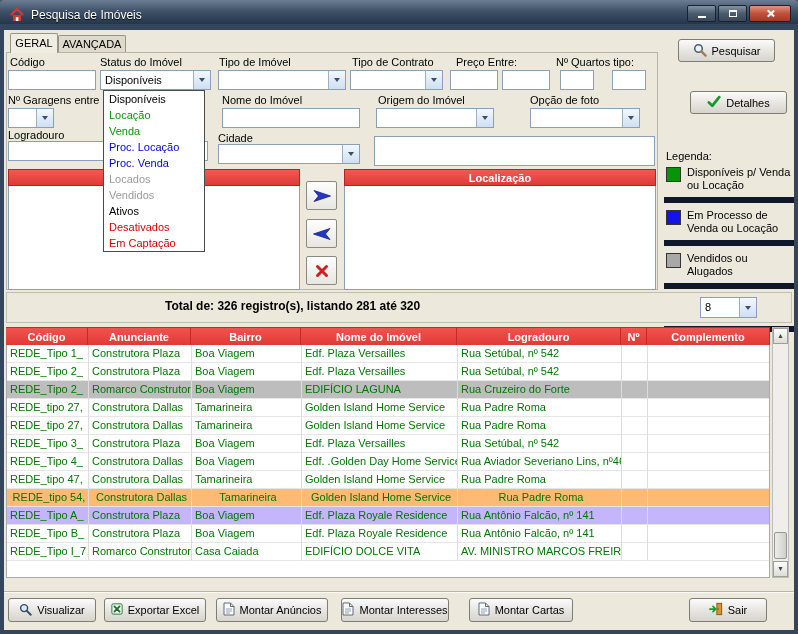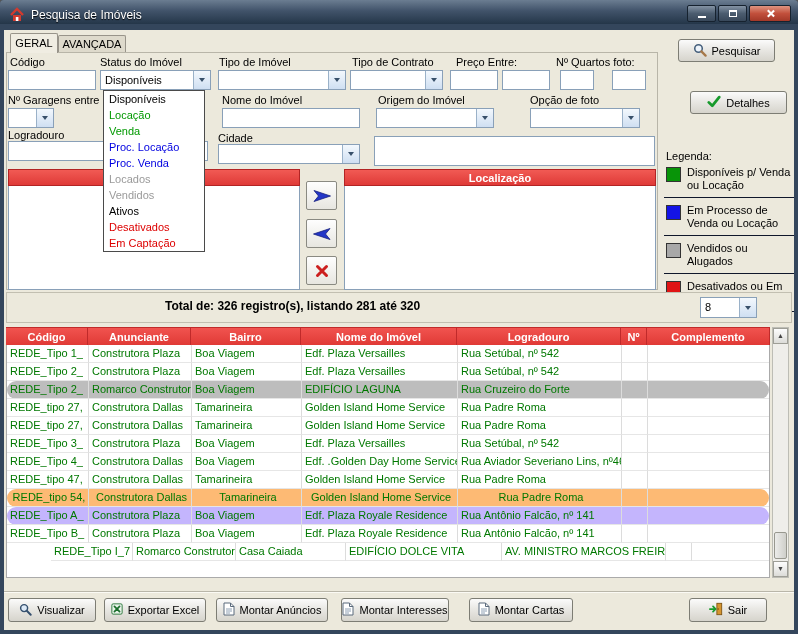"Nº Quartos foto:" div.lbl { text: foto -> tipo }
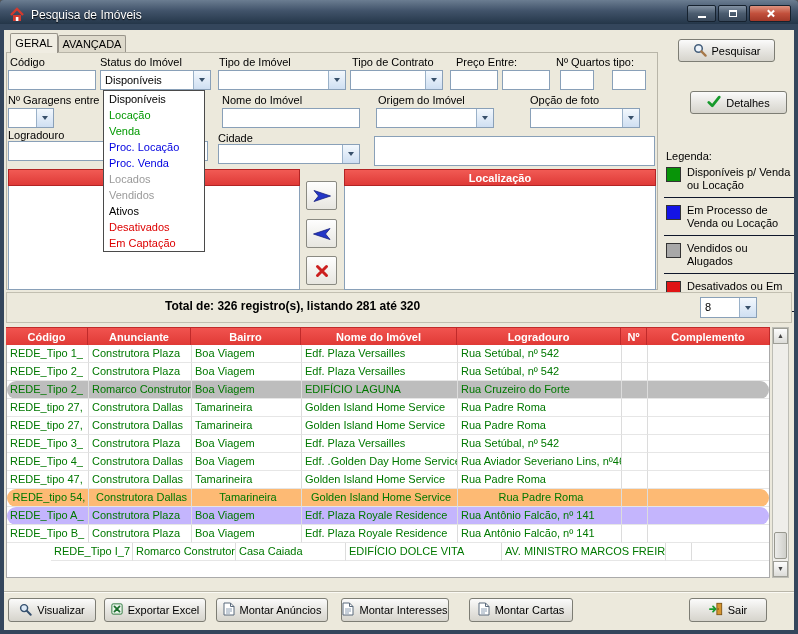"Disponíveis p/ Venda ou Locação" .leg-item { border-bottom: 1px solid #0f172a -> 6px solid #0f172a }
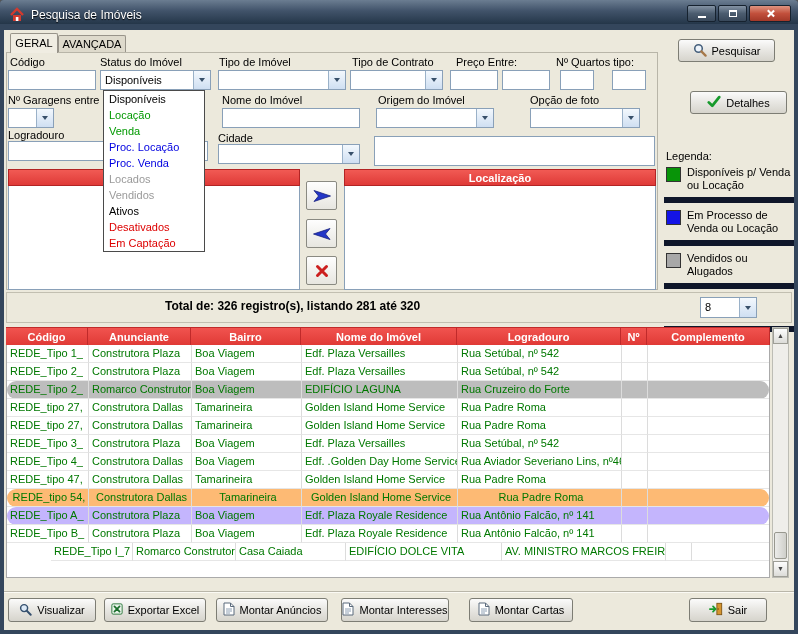"REDE_Tipo 1_" .grow { border-radius: 9px -> none }
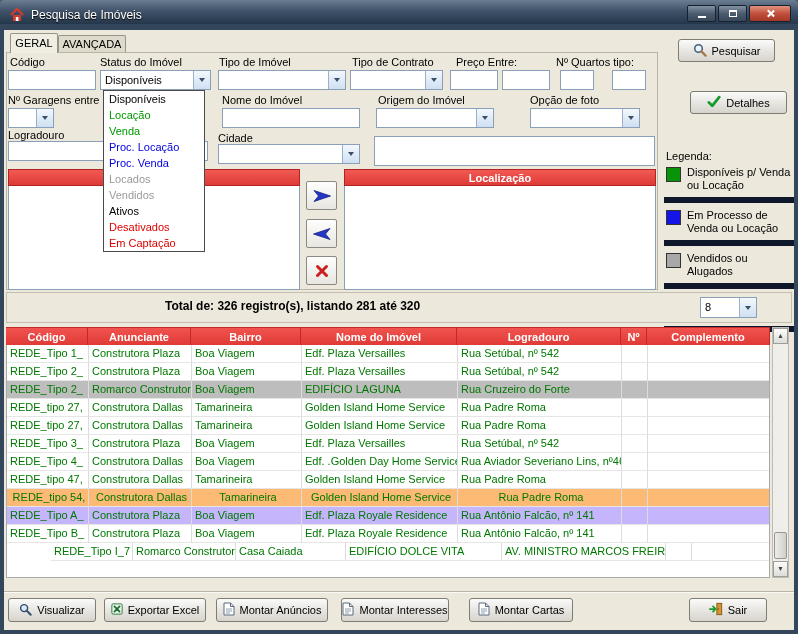"REDE_Tipo I_7" div.grow { padding-left: 44px -> none }
